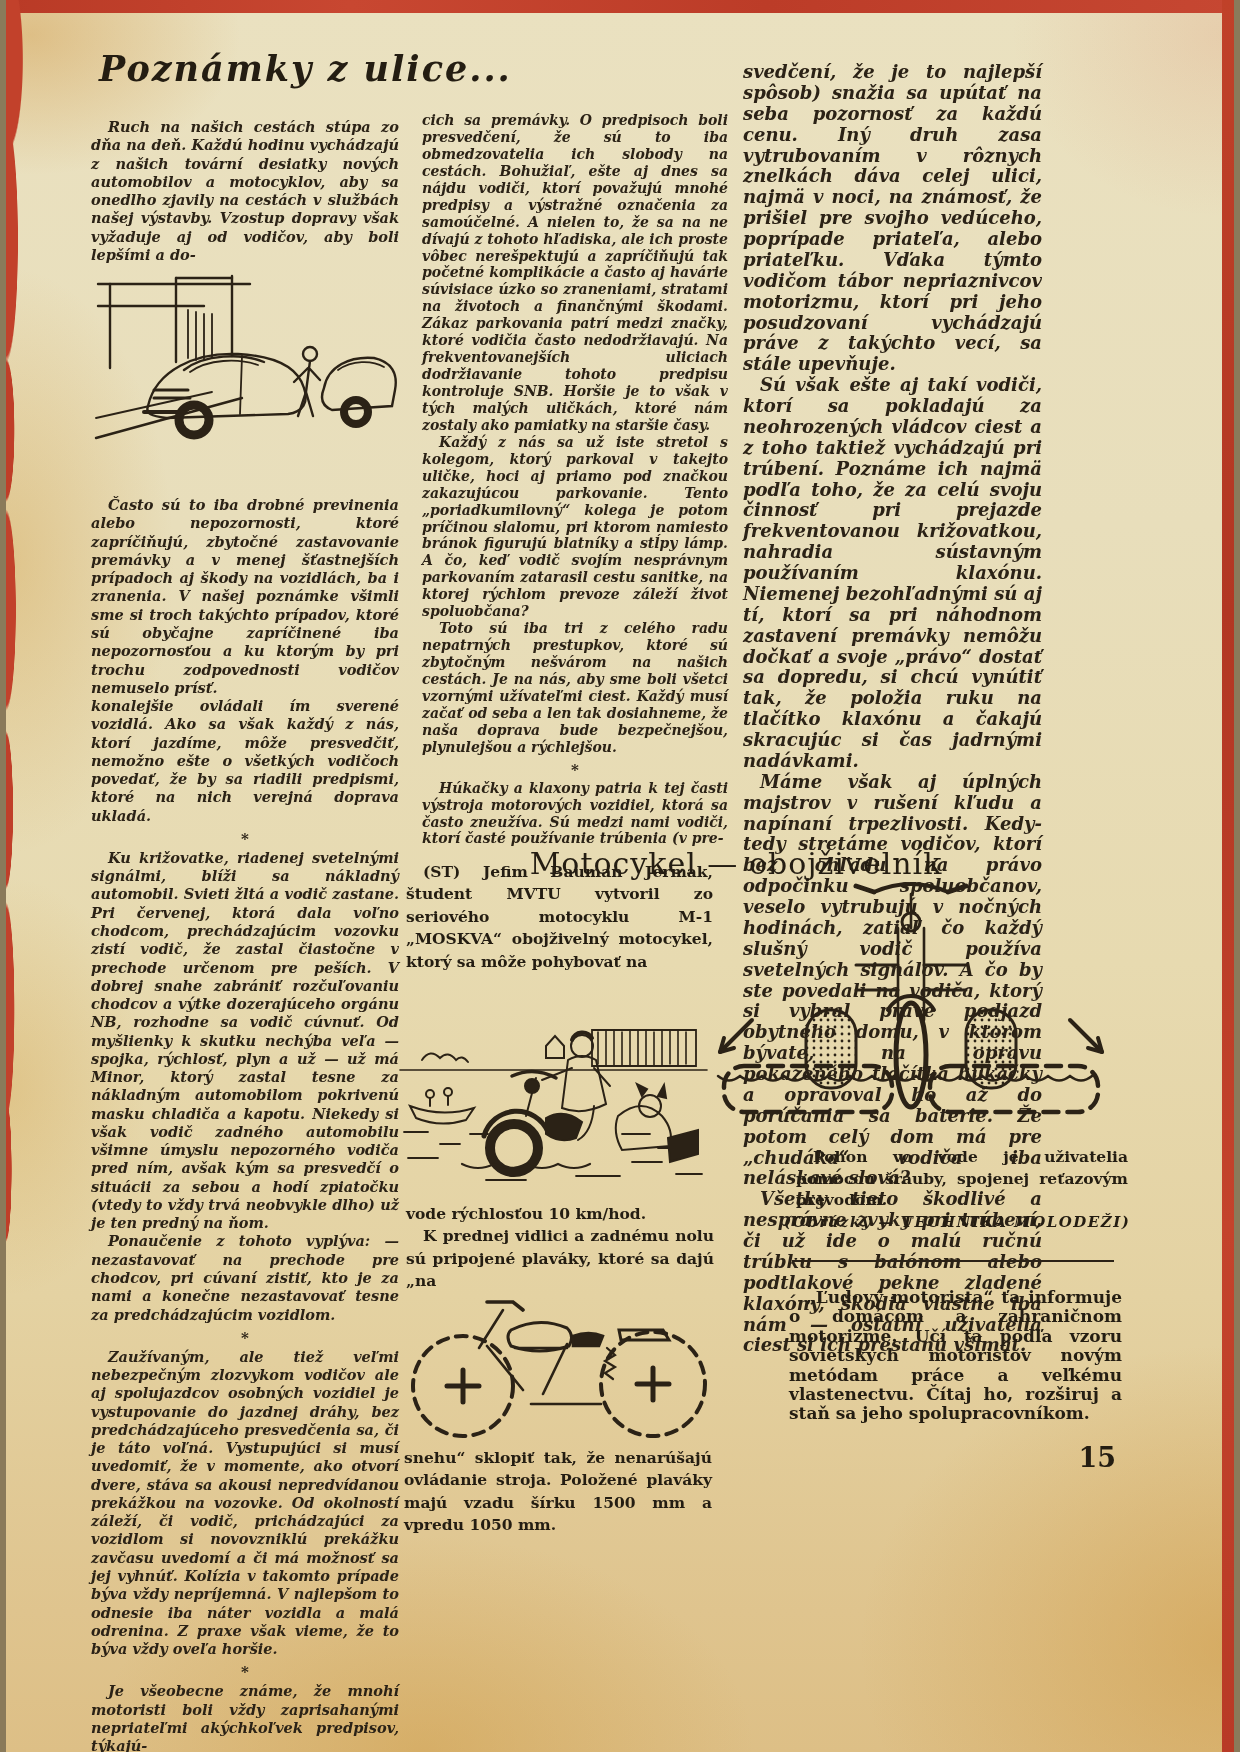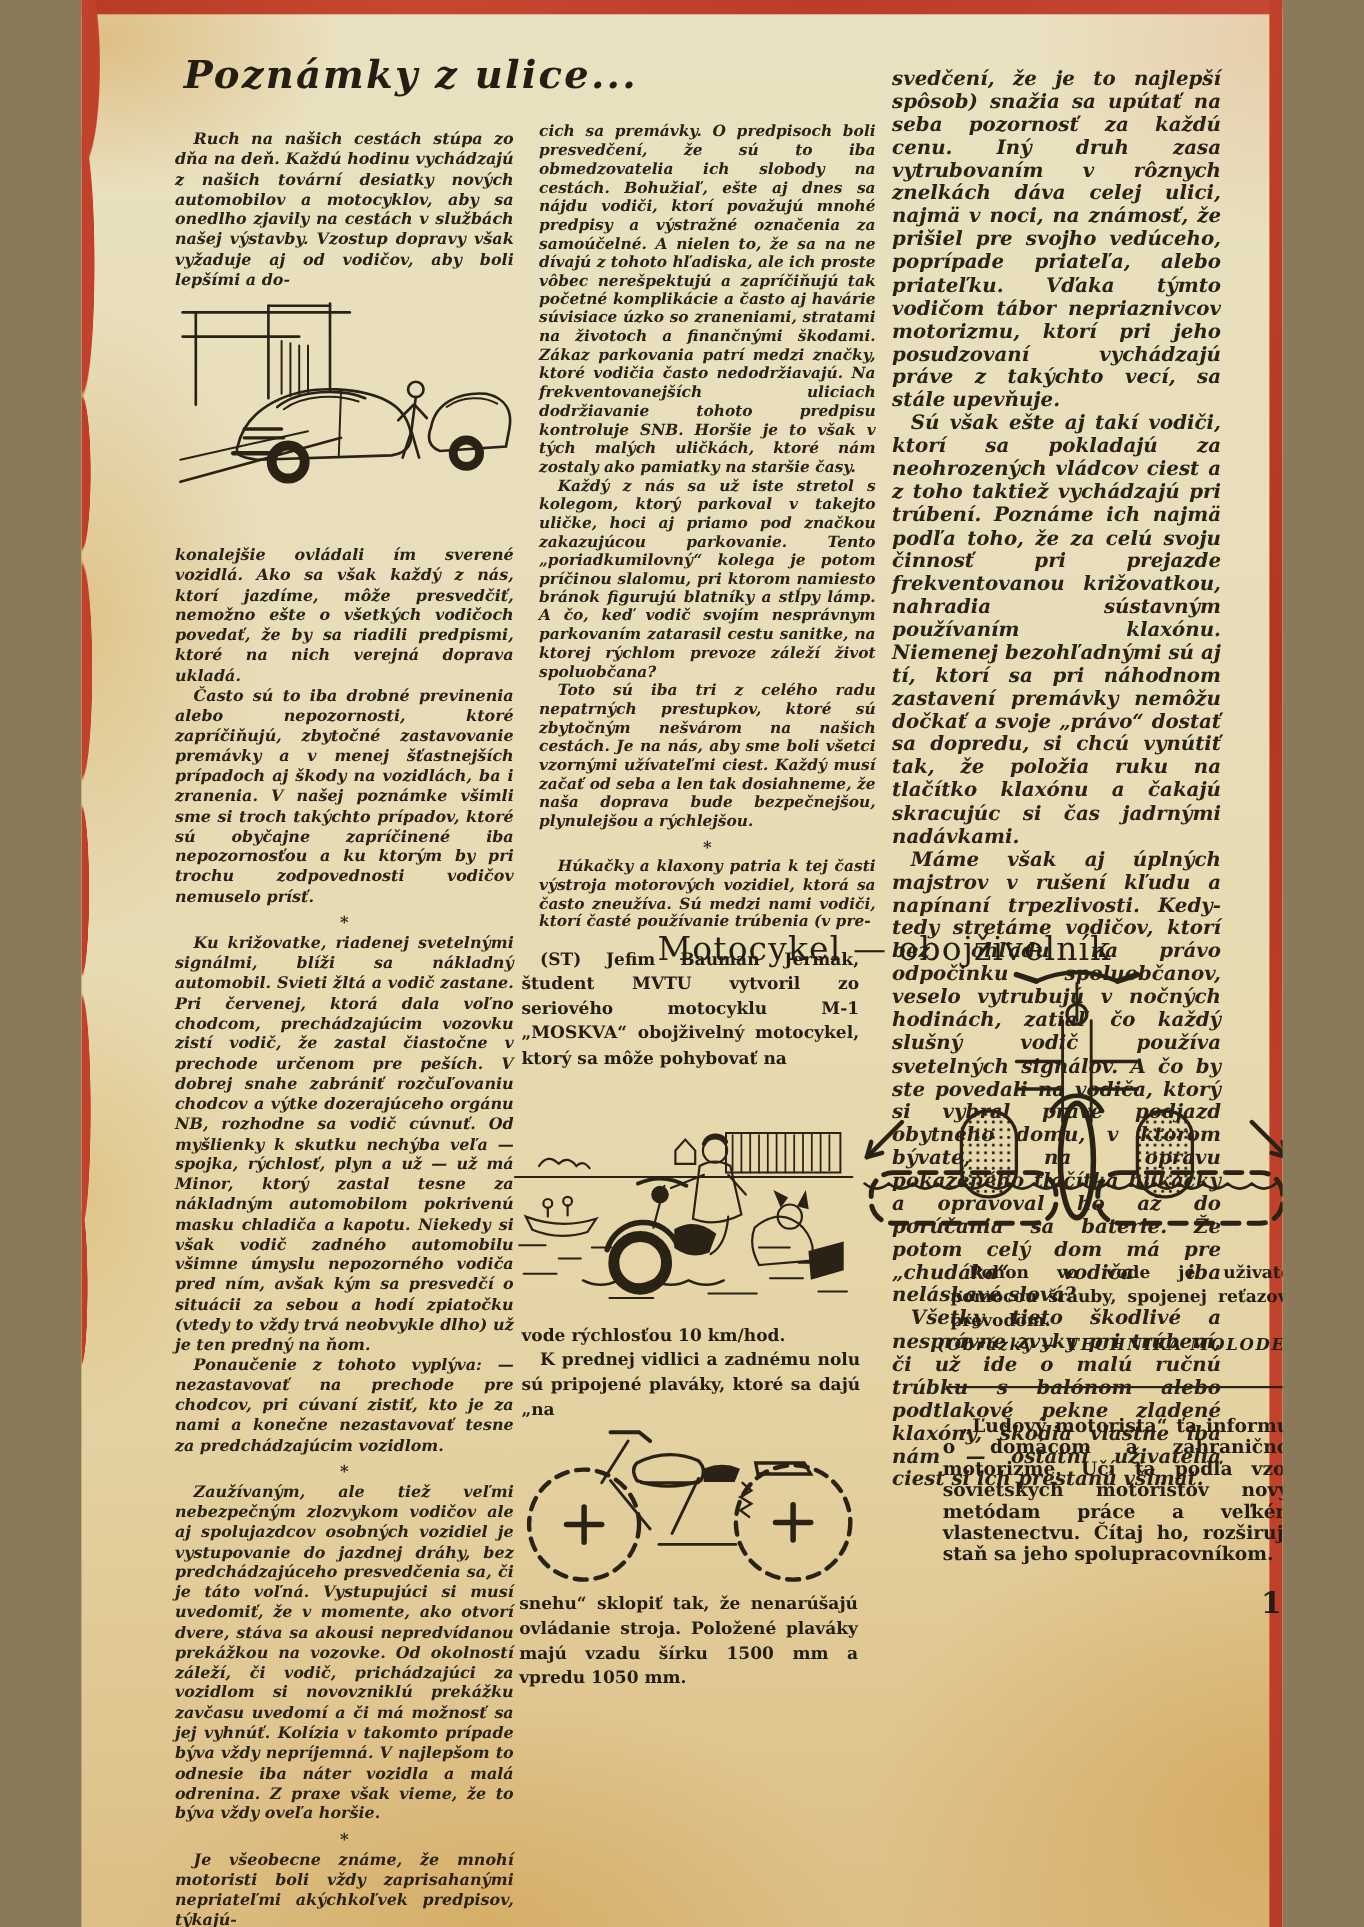"Poznámky z ulice..." .page { width: 1092px -> 1228px }
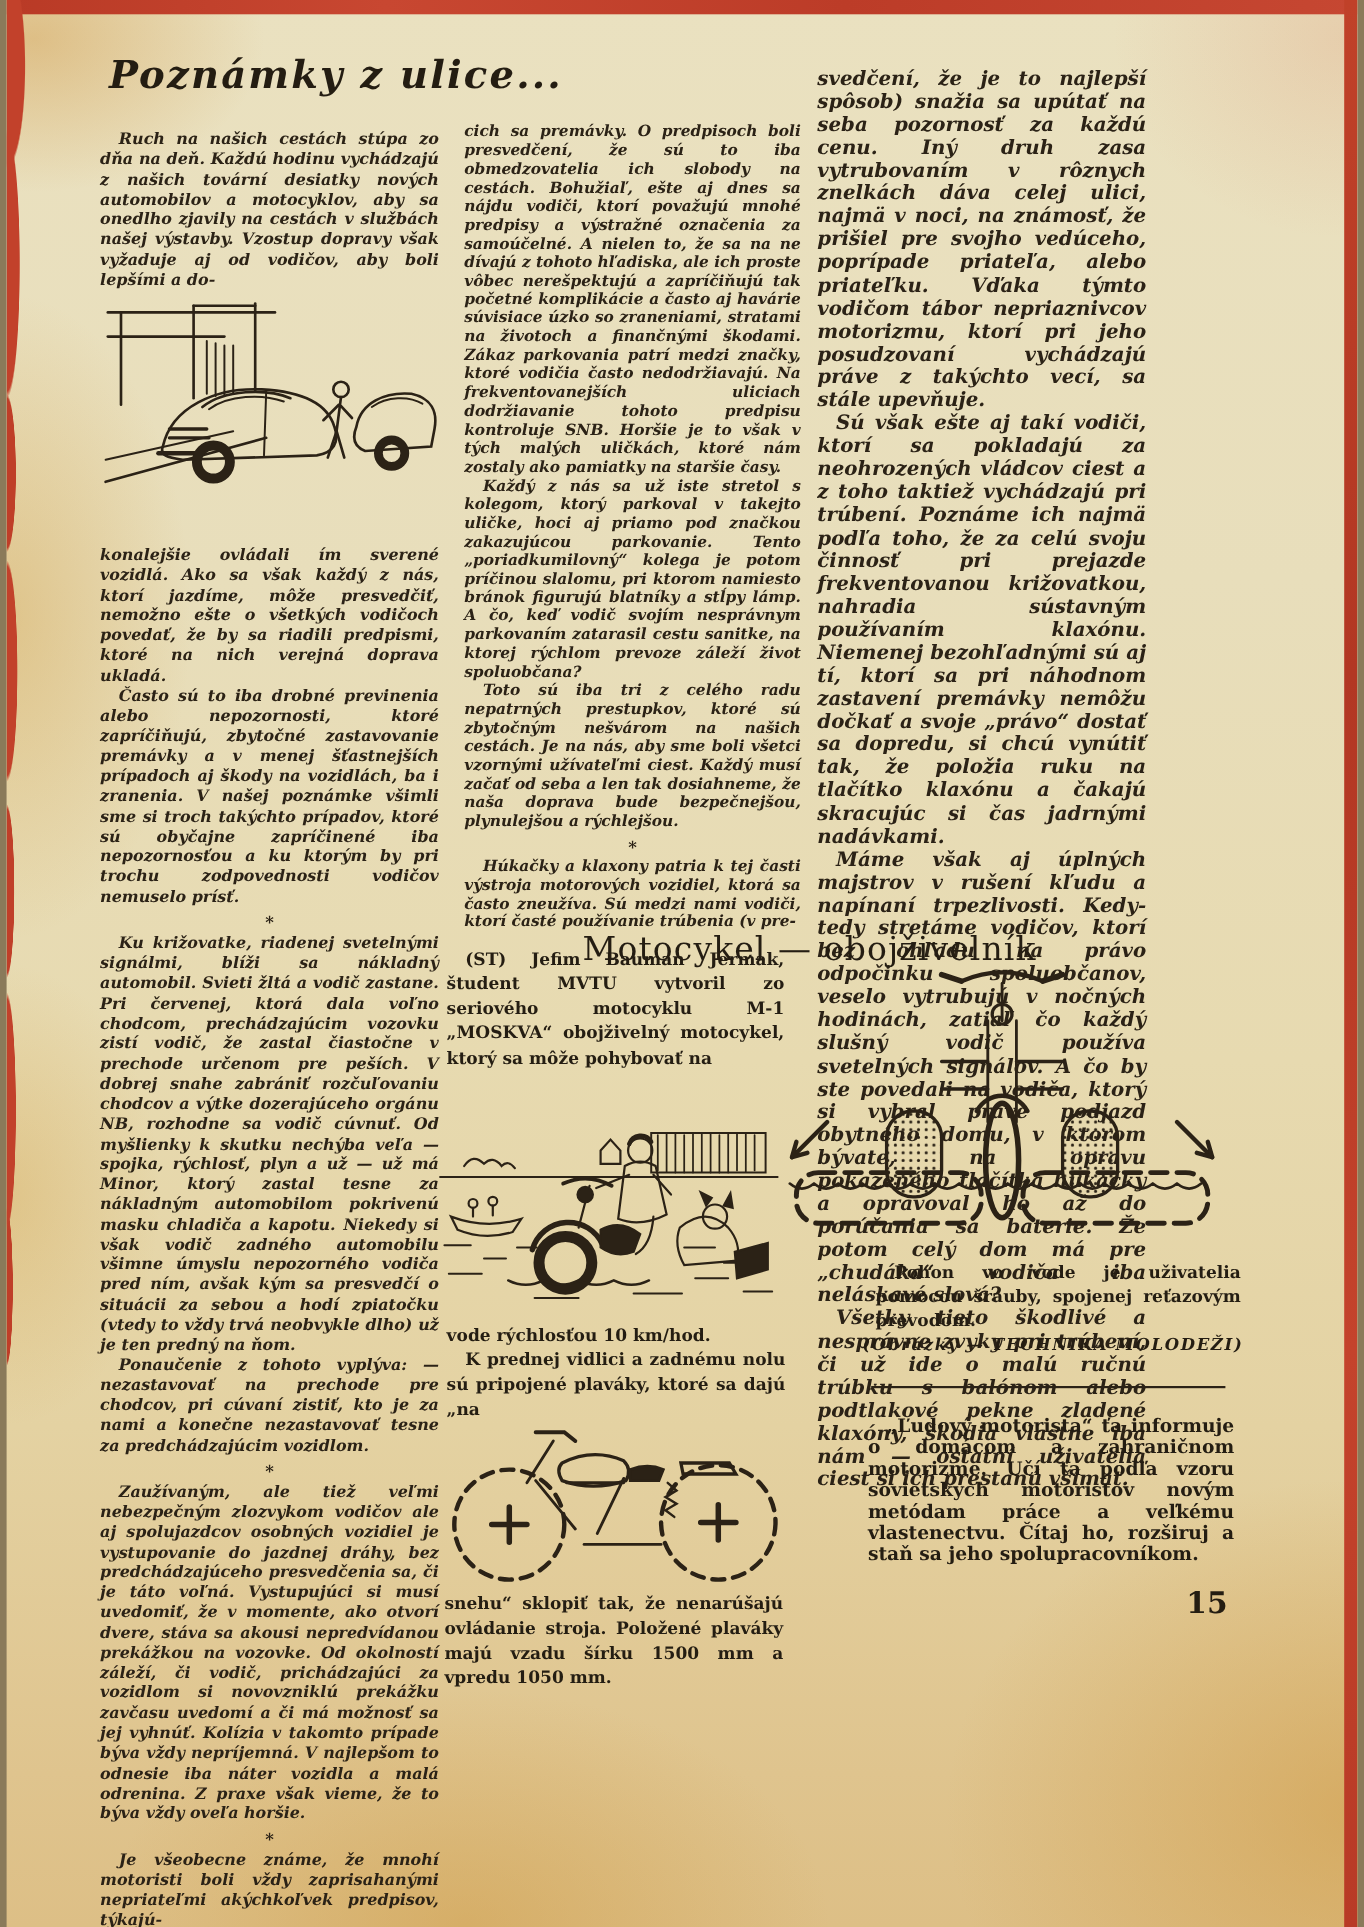"konalejšie ovládali ím sverené vozidlá." p.para { order: before "Často sú to iba drobné" -> after "Často sú to iba drobné" }
